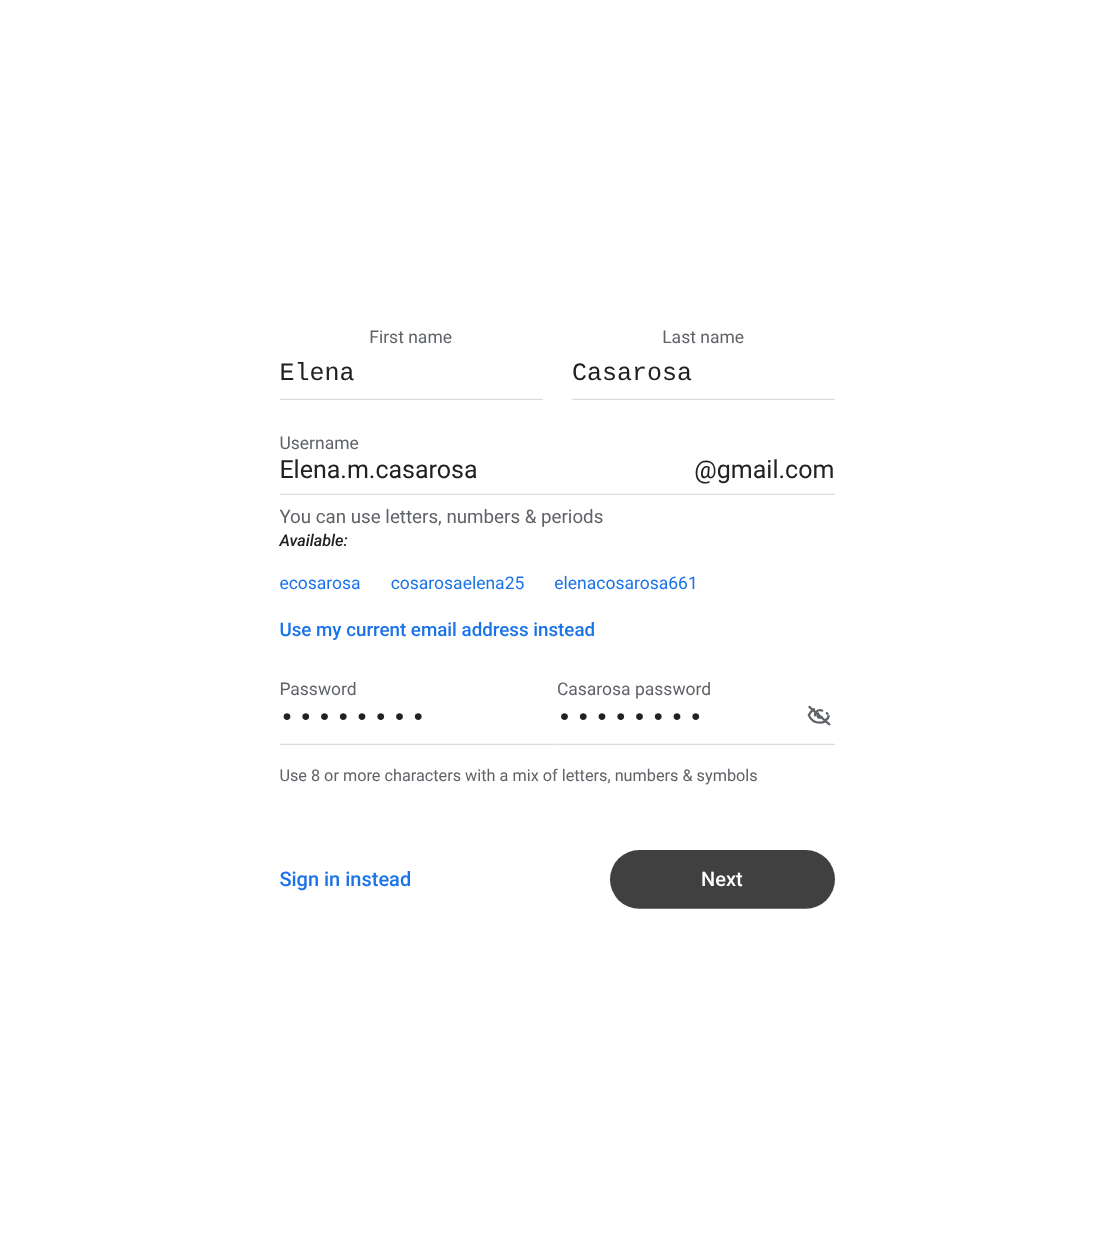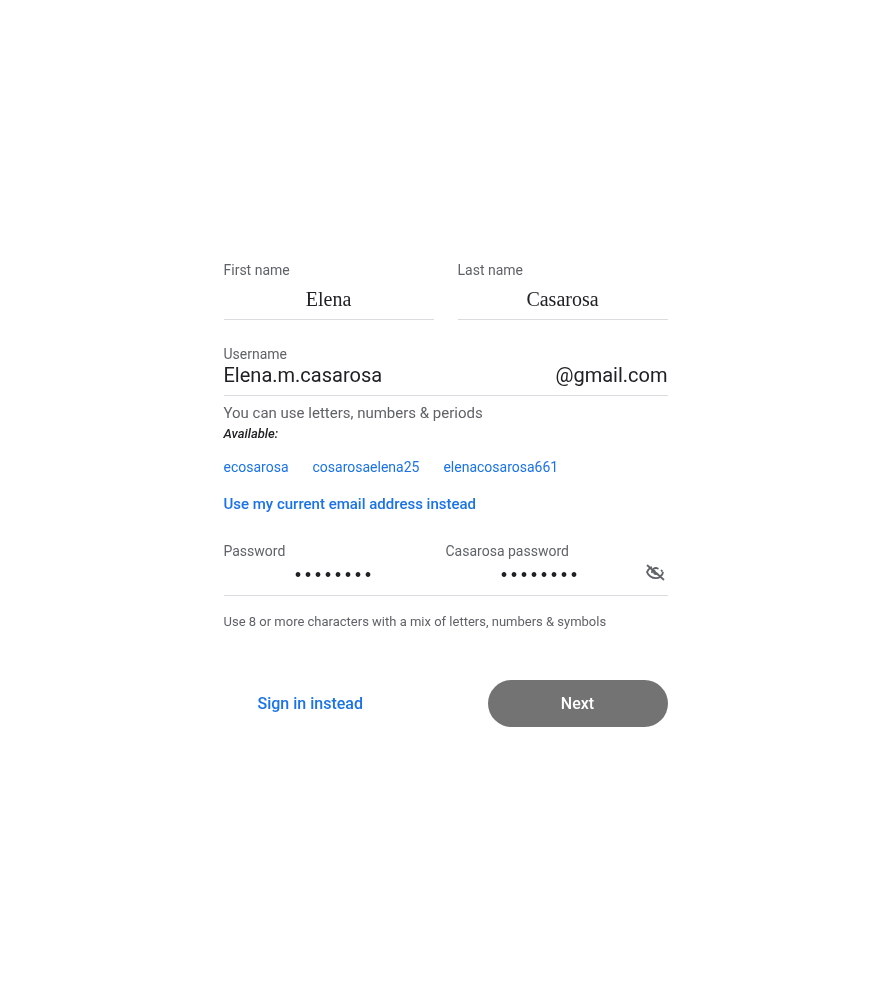"First name" .field-label { text-align: none -> center }
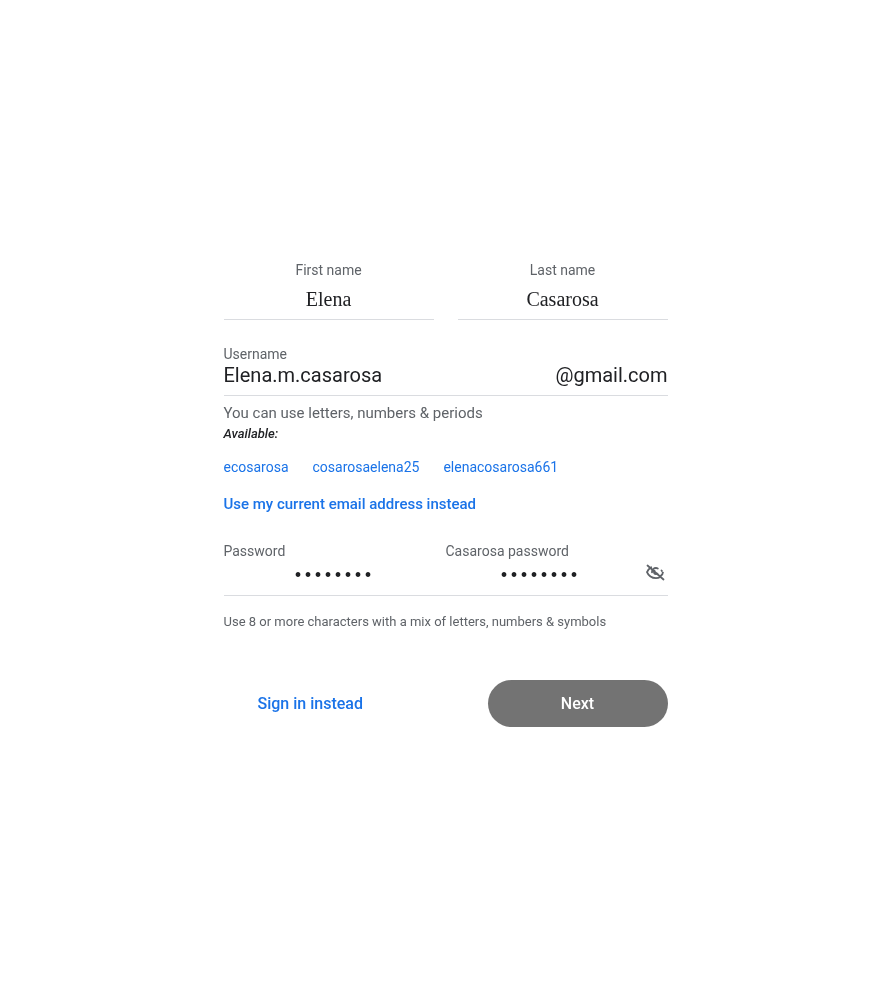"Elena" .field-input { font-family: Liberation Serif, serif -> Liberation Mono, monospace; text-align: center -> none }
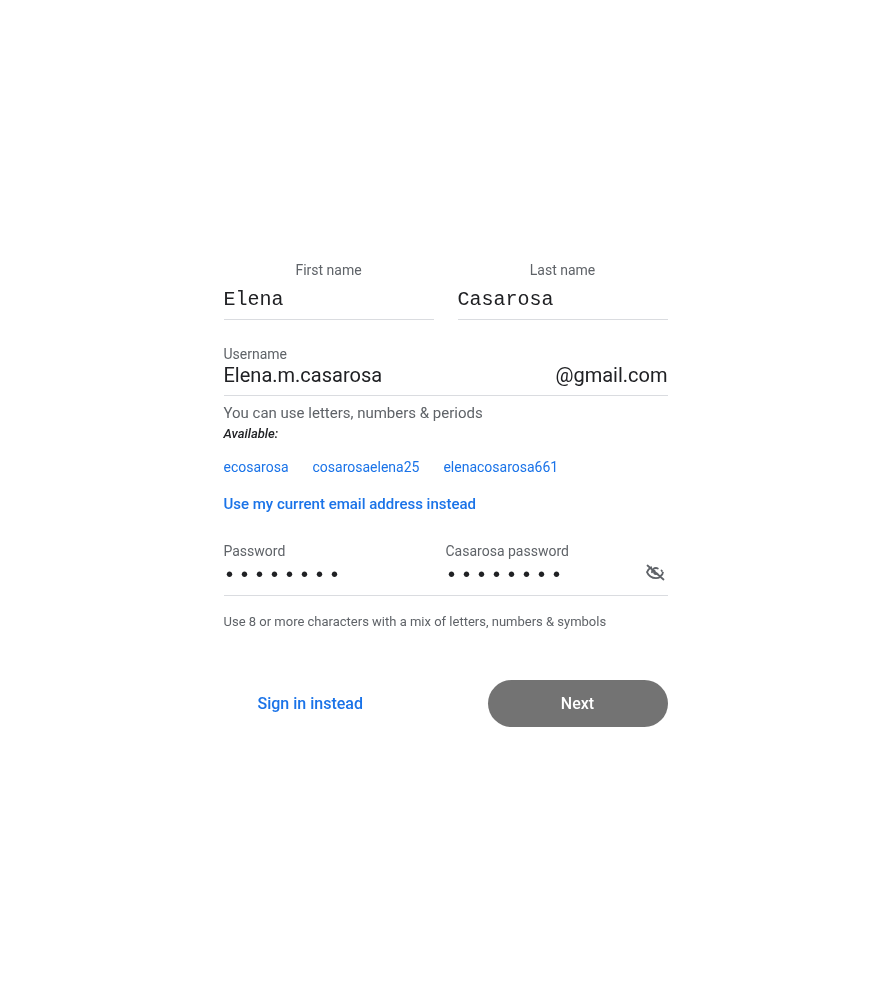"Sign in instead" .sign-in-link { margin-left: 34px -> none }
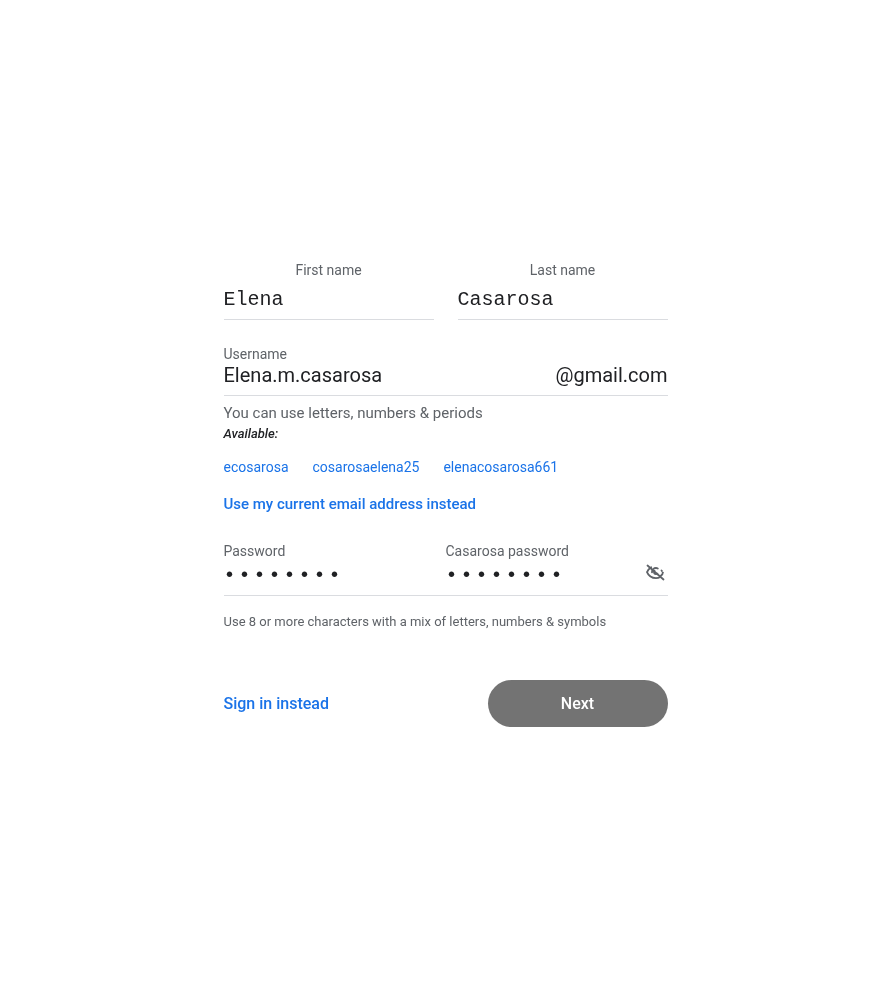"Next" .next-button { background: #737373 -> #404040 }
